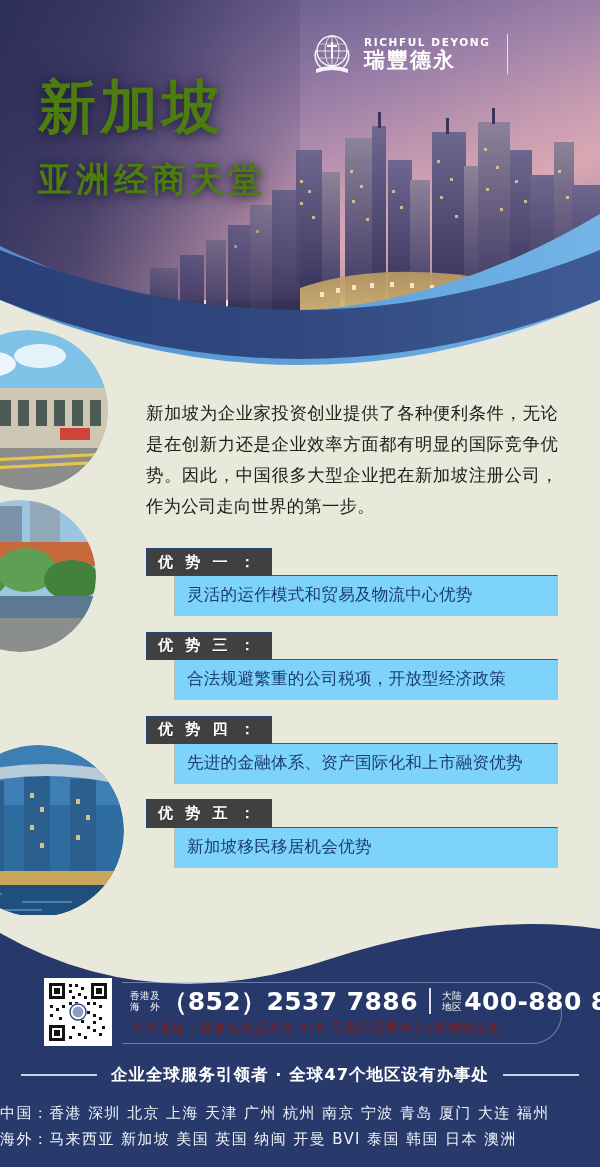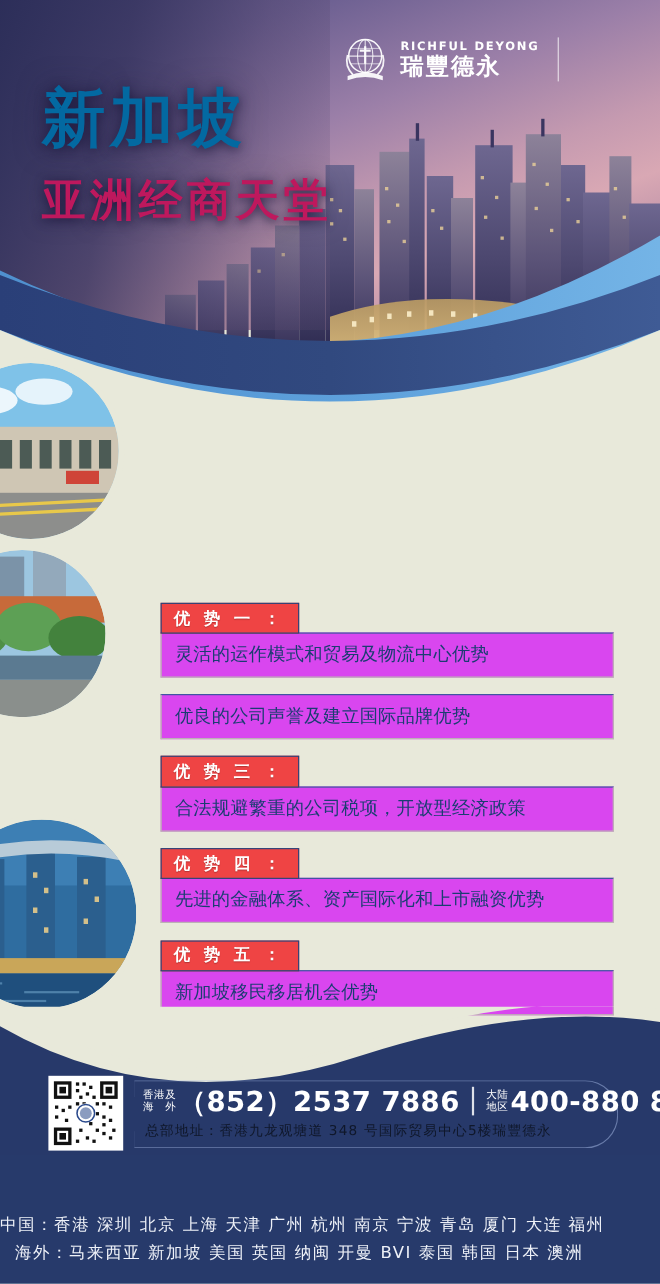"新加坡" .title-main { color: #0369a1 -> #4d7c0f }
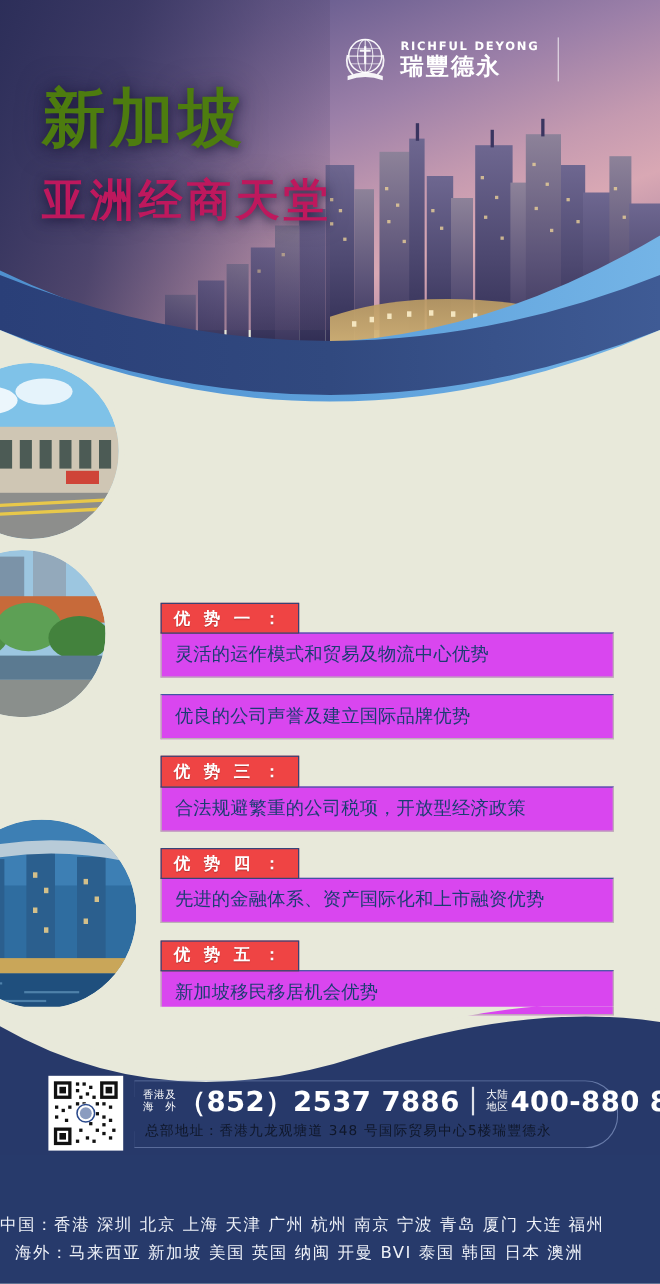"亚洲经商天堂" .title-sub { color: #be185d -> #4d7c0f; font-size: 40px -> 34px }
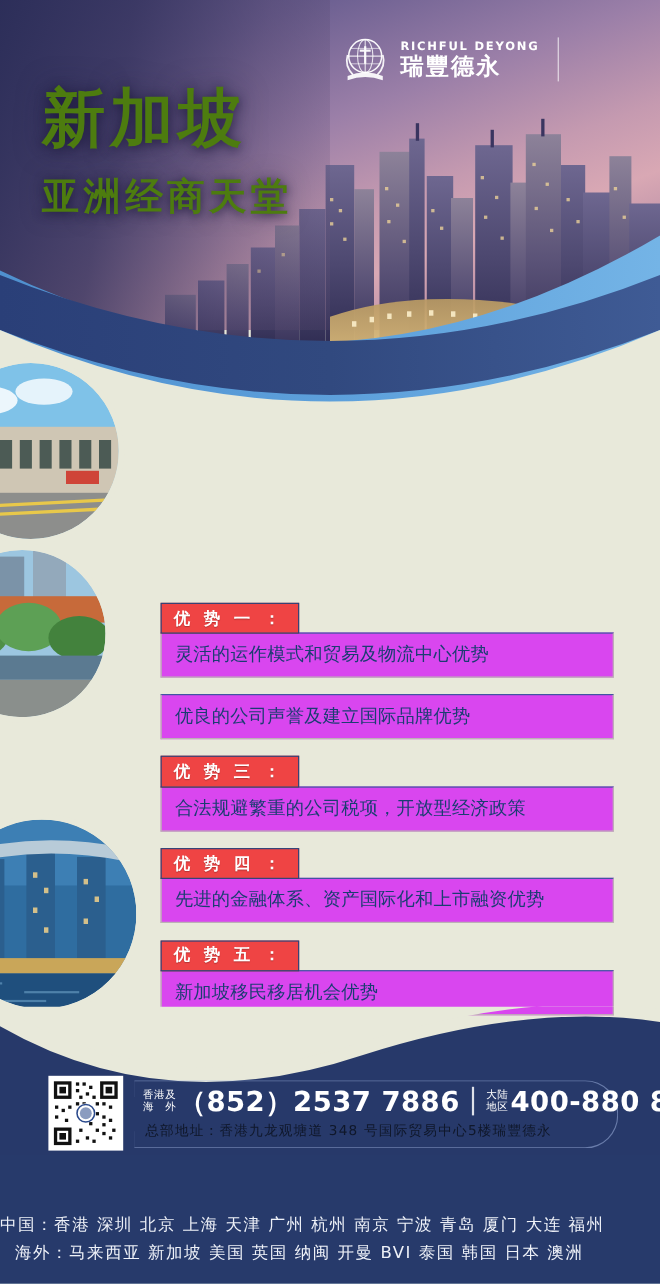"新加坡为企业家投资创业提供了各种便利条件，无论是在创新力还是企业效率方面都有明显" div.paragraph { html: none -> <div>新加坡为企业家投资创业提供了各种便利条件，无论是在创新力还是企业效率方面都有明显的国际竞争优势。因此，中国很多大型企业把在新加坡注册公司，作为公司走向世界的第一步。</div> }
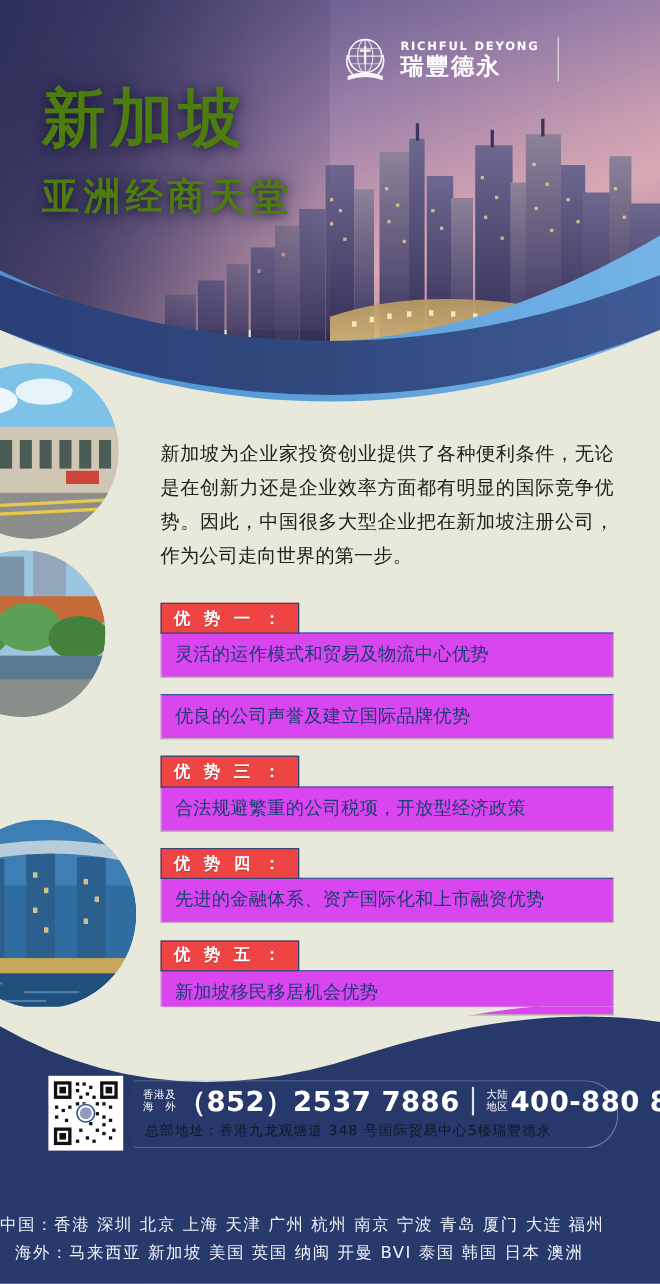"优 势 一 ：" .adv-badge { background: #ef4444 -> #404040 }
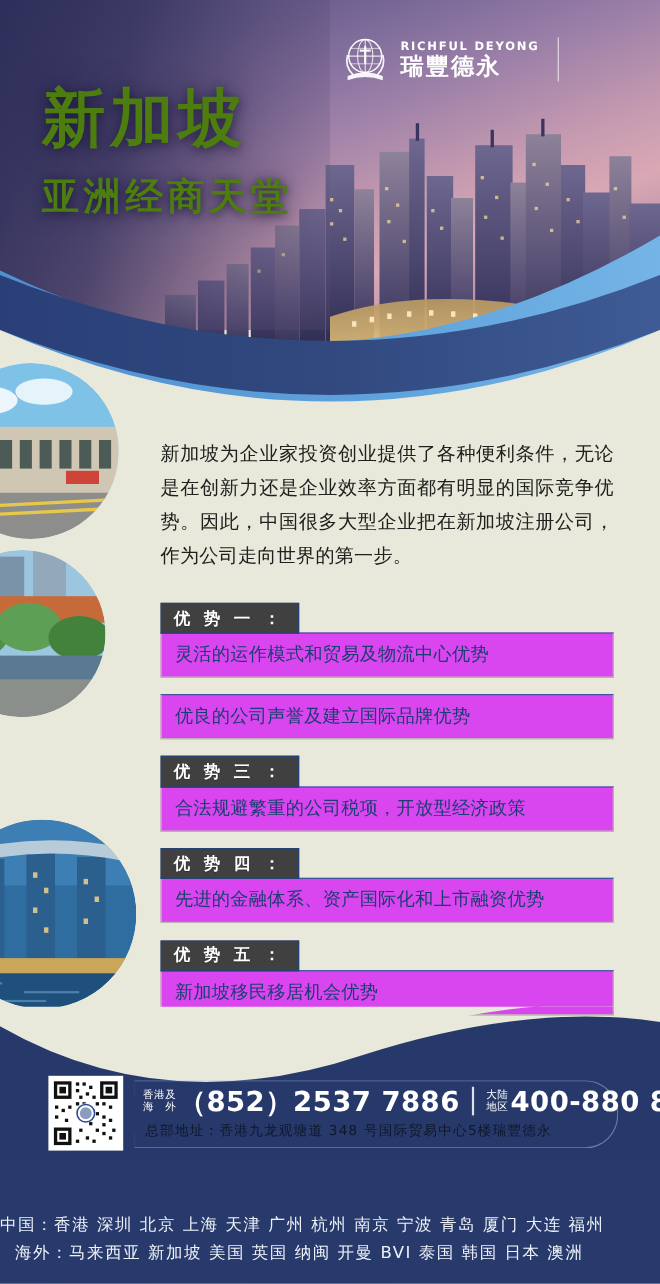"灵活的运作模式和贸易及物流中心优势" .adv-body { background: #d946ef -> #7dd3fc; margin-left: none -> 28px }
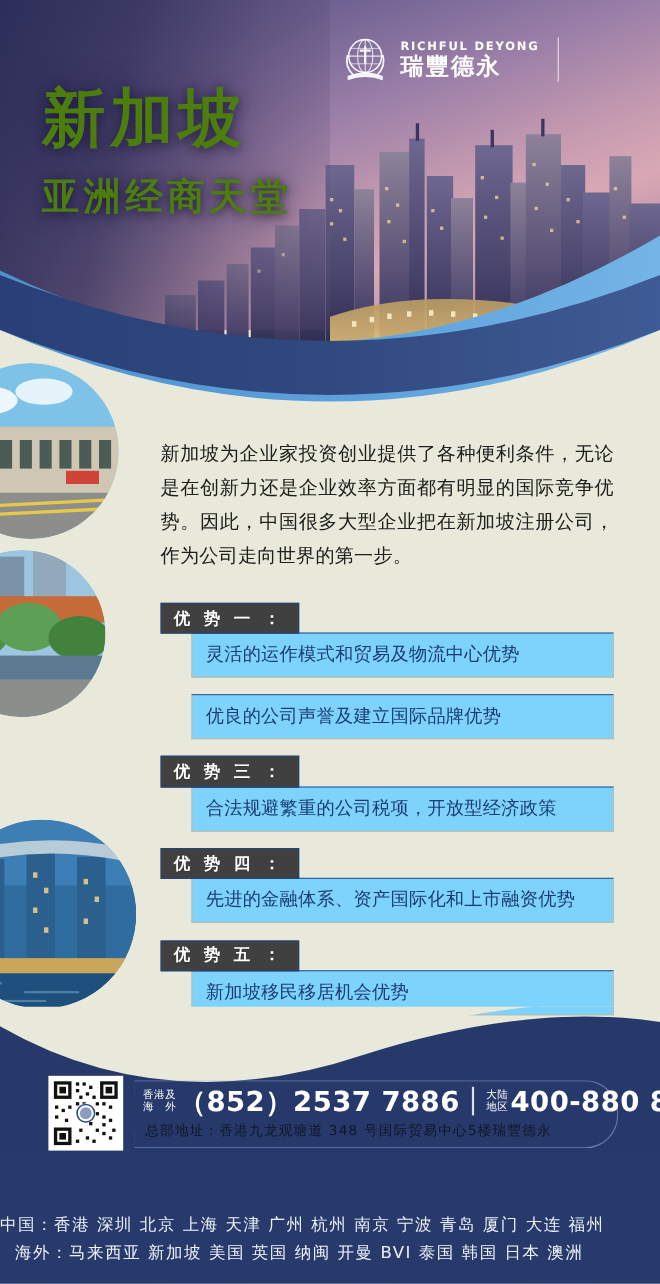"优良的公司声誉及建立国际品牌优势" div.adv-body { html: <div>优良的公司声誉及建立国际品牌优势</div> -> none }
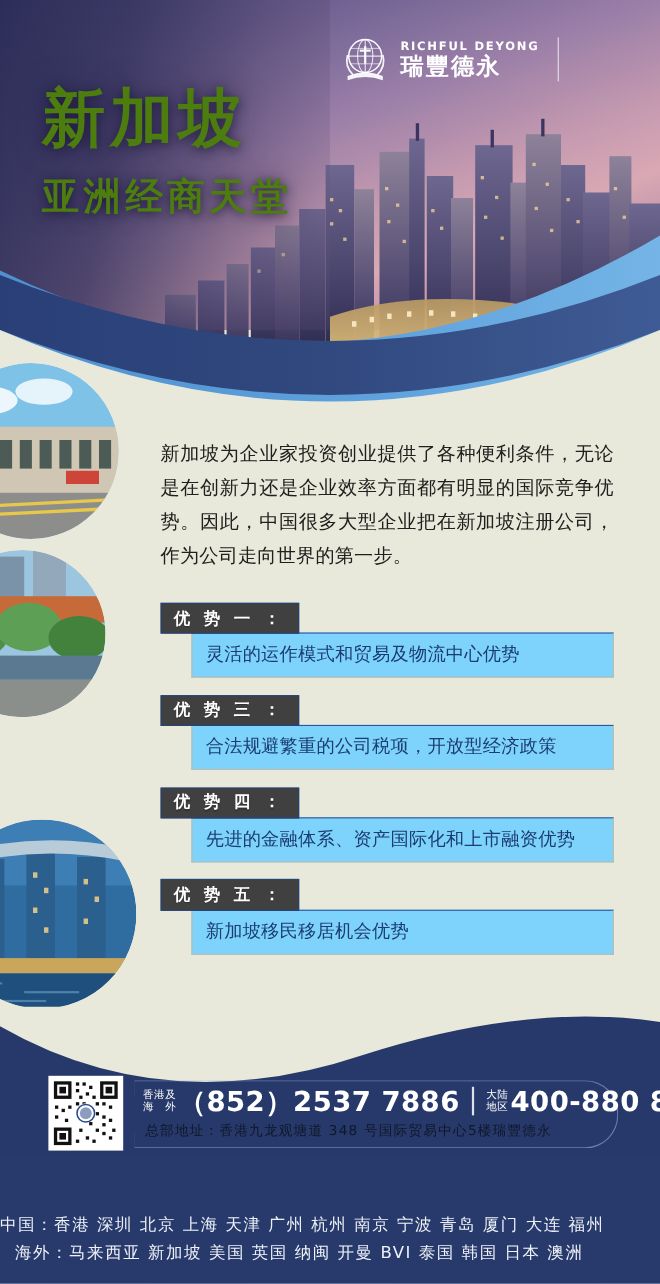"总部地址：香港九龙观塘道 348 号国际贸易中心5楼瑞豐德永" .addr { color: #0f172a -> #7f1d1d }
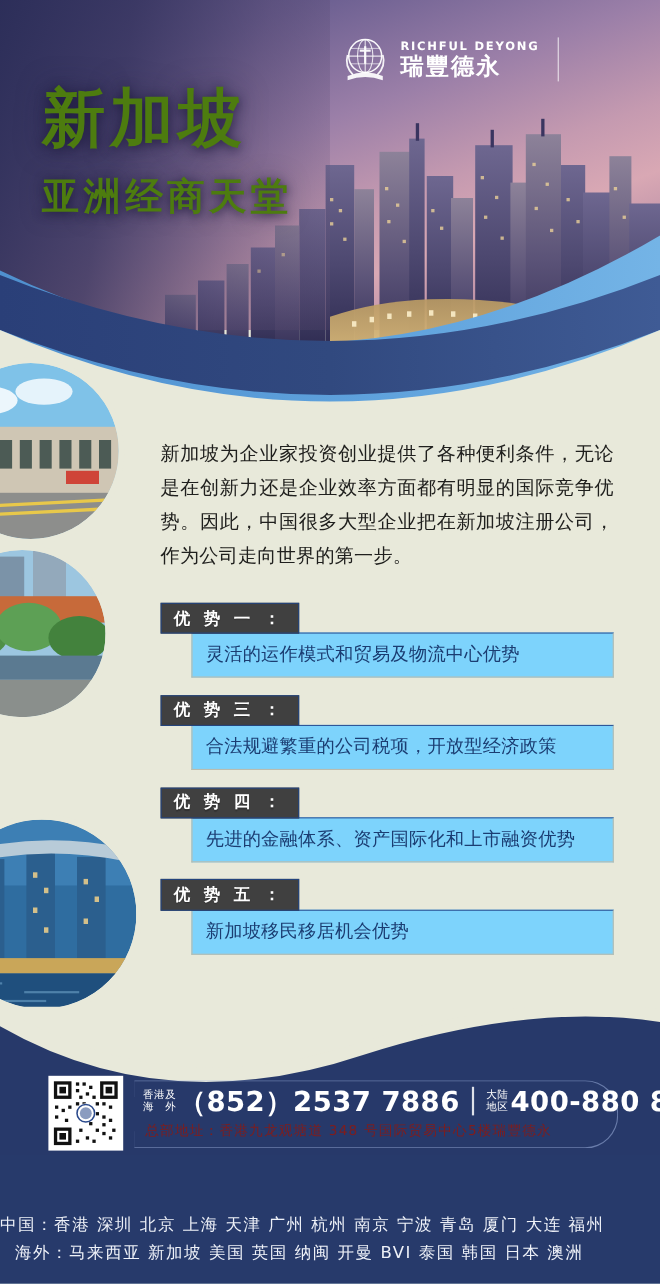"企业全球服务引领者 · 全球47个地区设有办事处" div.slogan-row { html: none -> <div> <div></div> <div>企业全球服务引领者 · 全球47个地区设有办事处</div> <div></div> </div> }
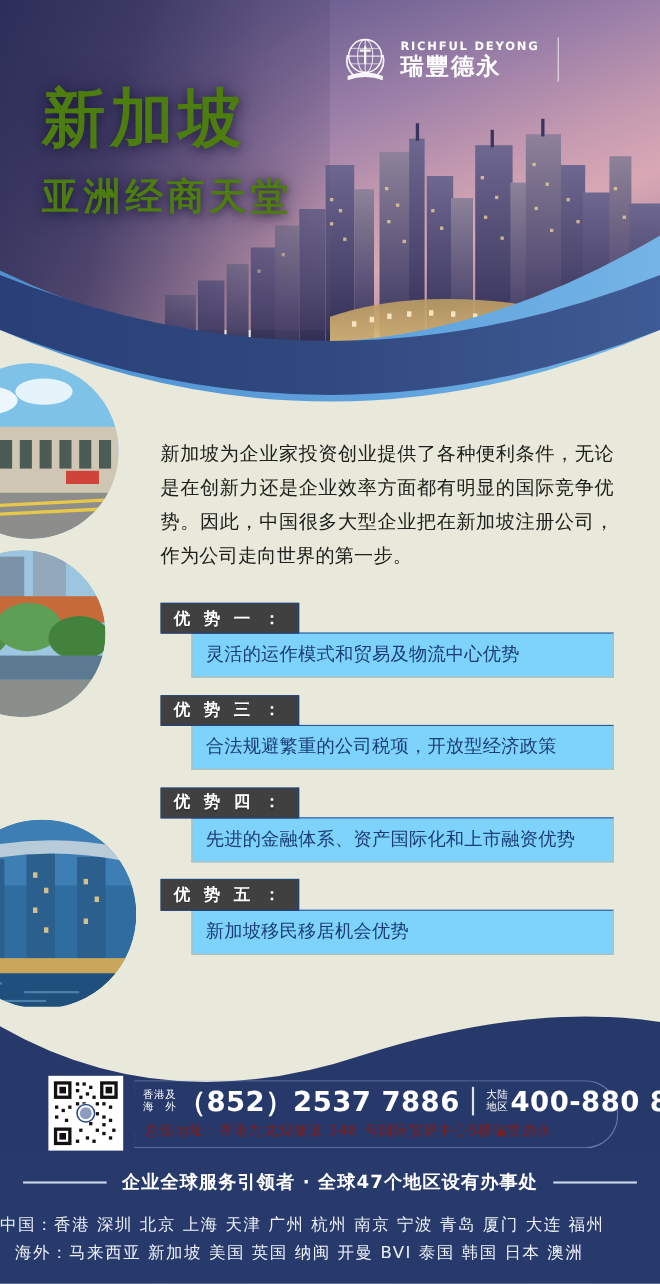"中国：香港 深圳 北京 上海 天津" .city-row { width: 544px -> 502px }
